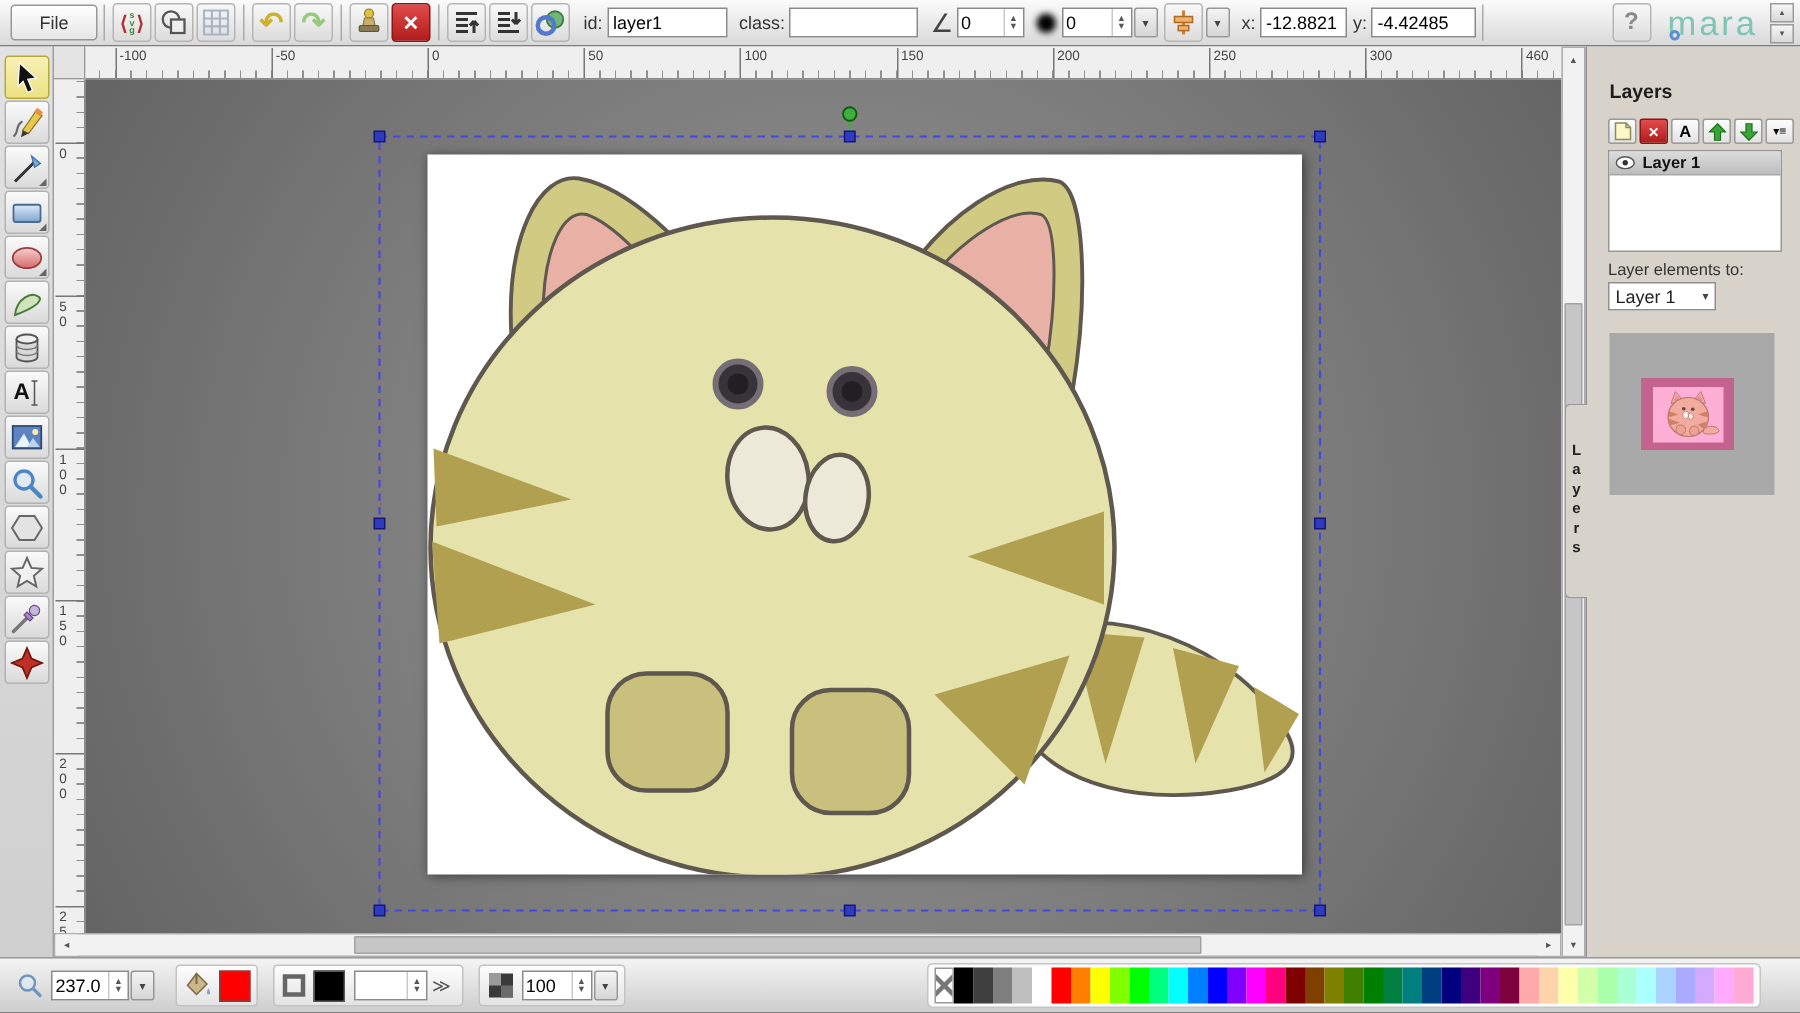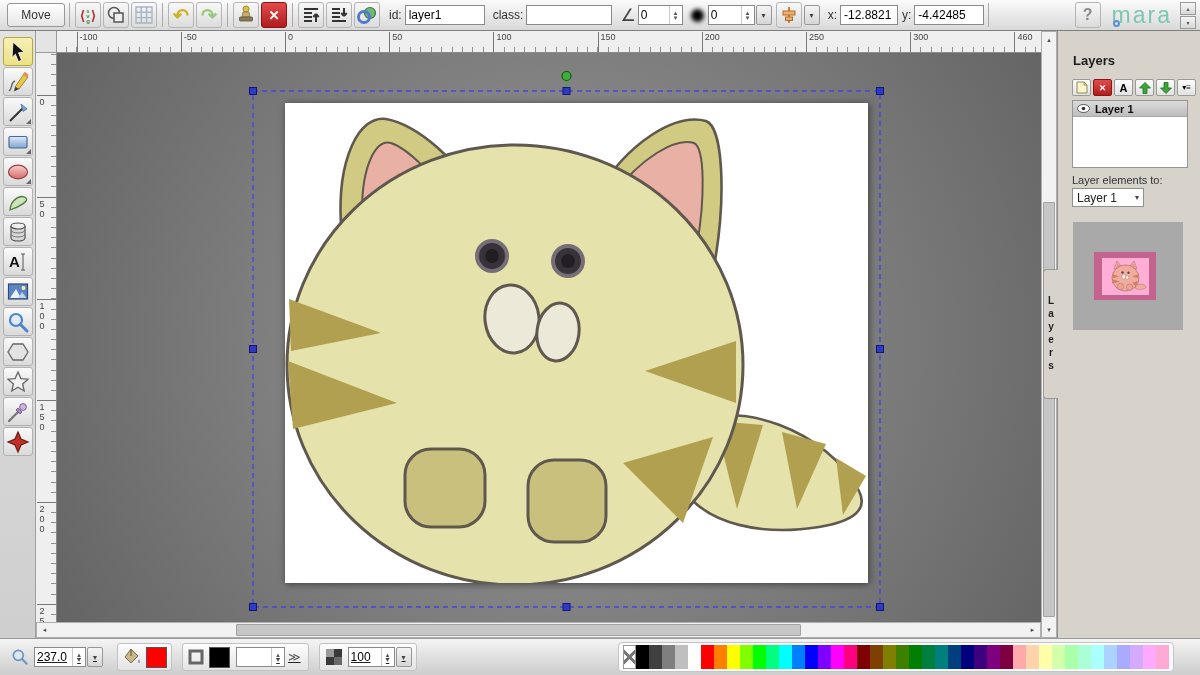"Move" button.file-btn { text: Move -> File }
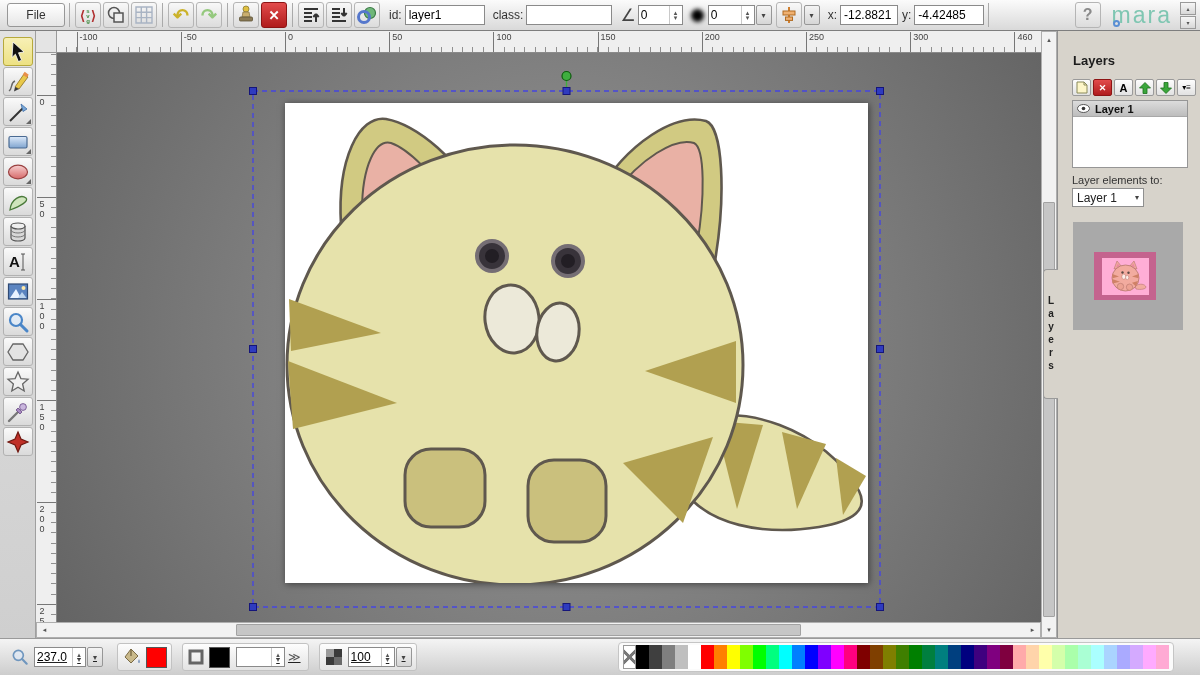"237.0" #bottombar { text-decoration: underline -> none }
